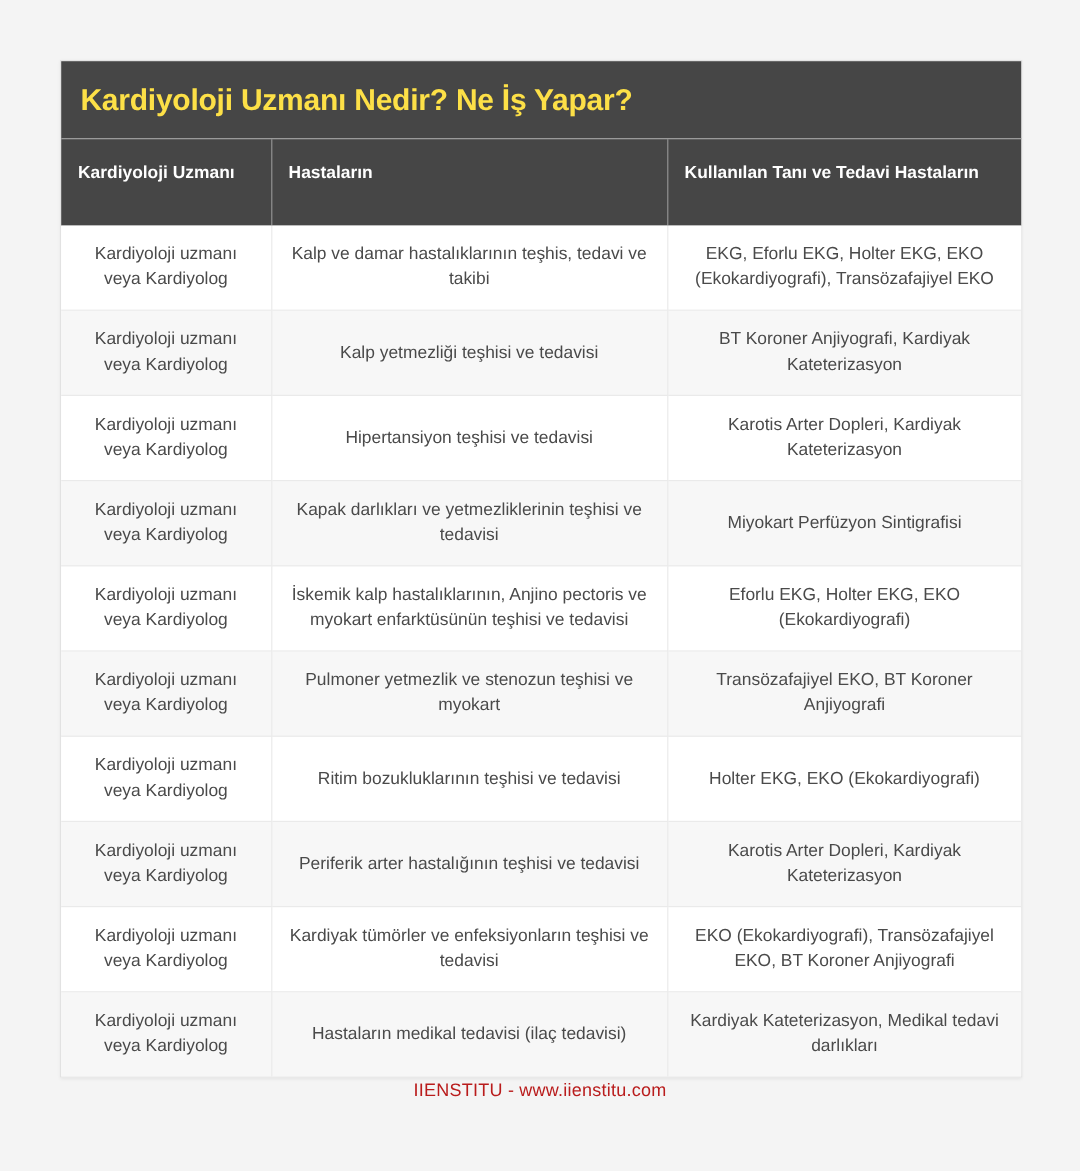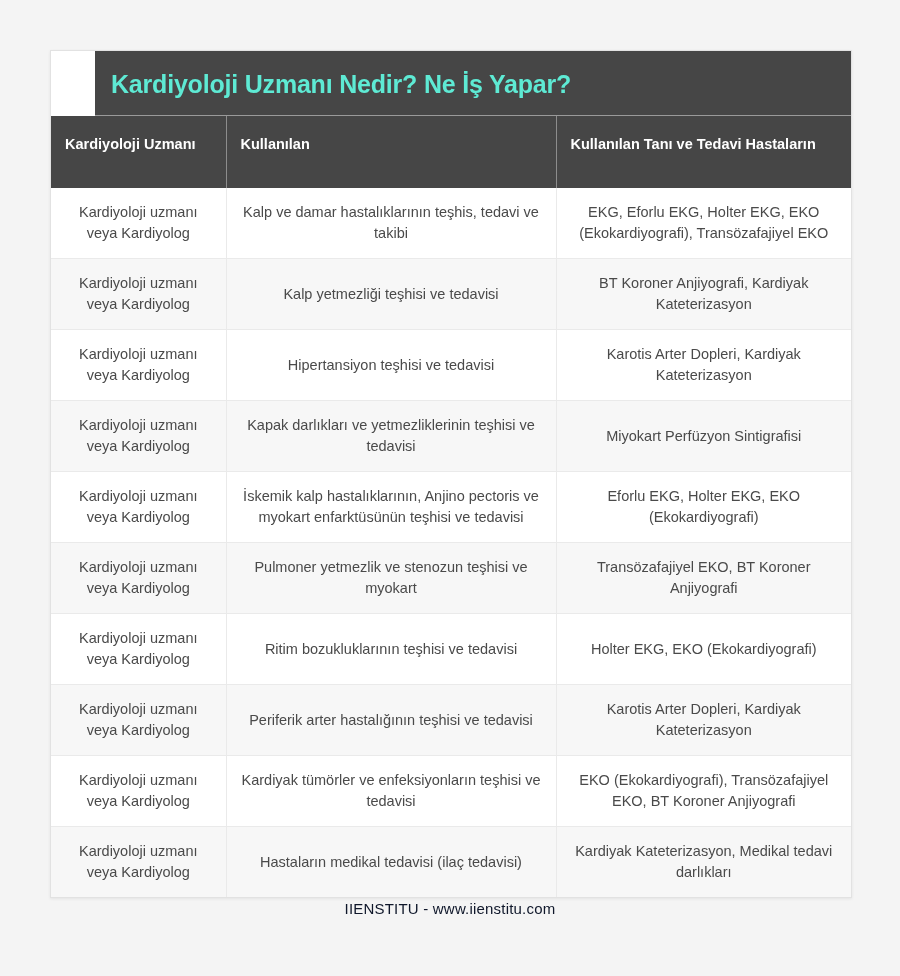"Kardiyoloji Uzmanı Nedir? Ne İş" .table-title { color: #5eead4 -> #fde047; margin-left: 44px -> none }
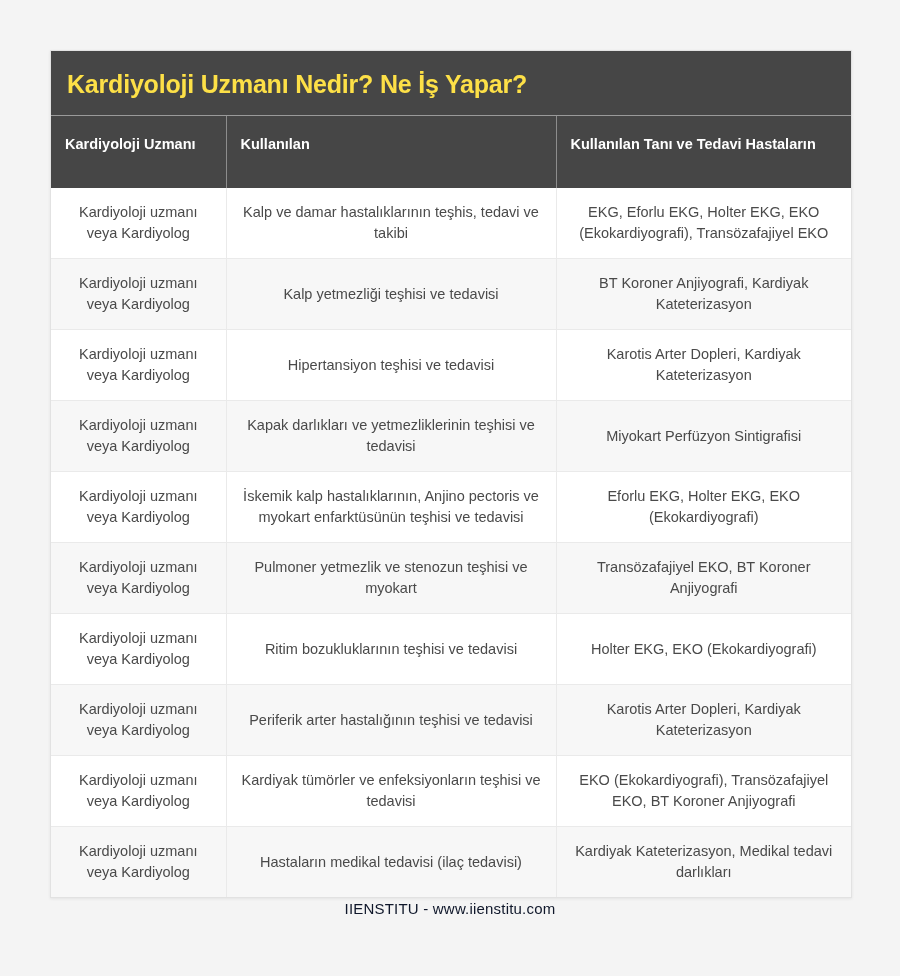"Kullanılan" th { text: Kullanılan -> Hastaların }
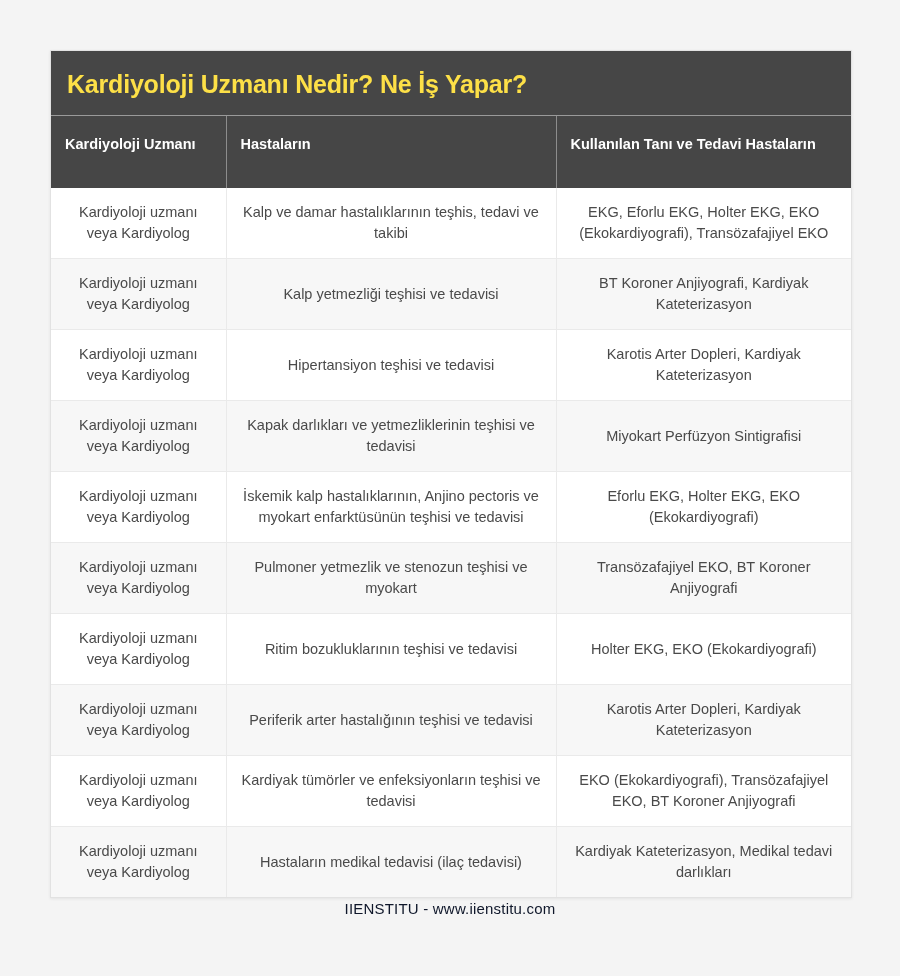"IIENSTITU - www.iienstitu.com" .footer { color: #0f172a -> #b91c1c }
